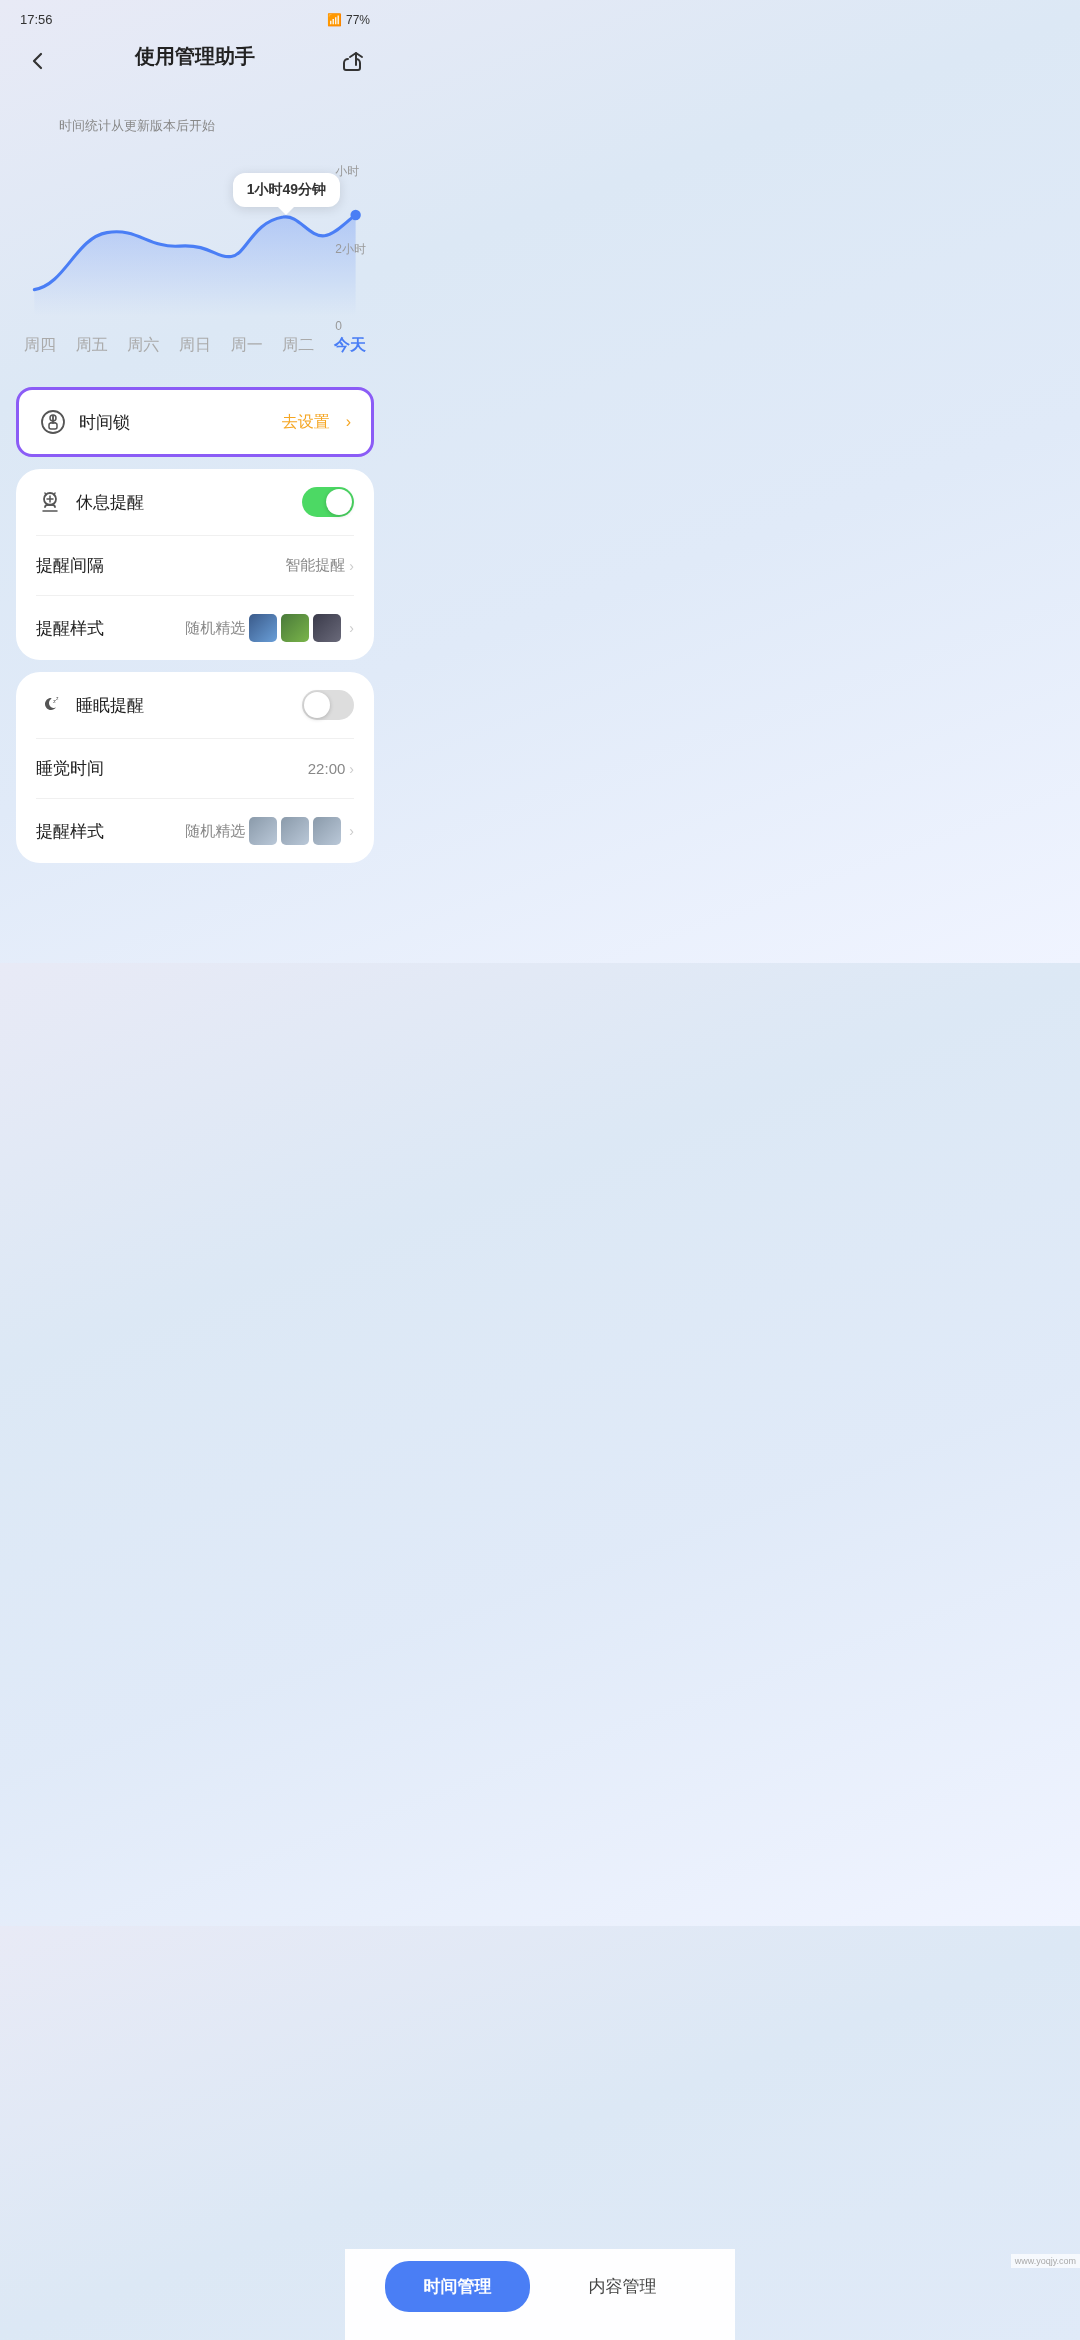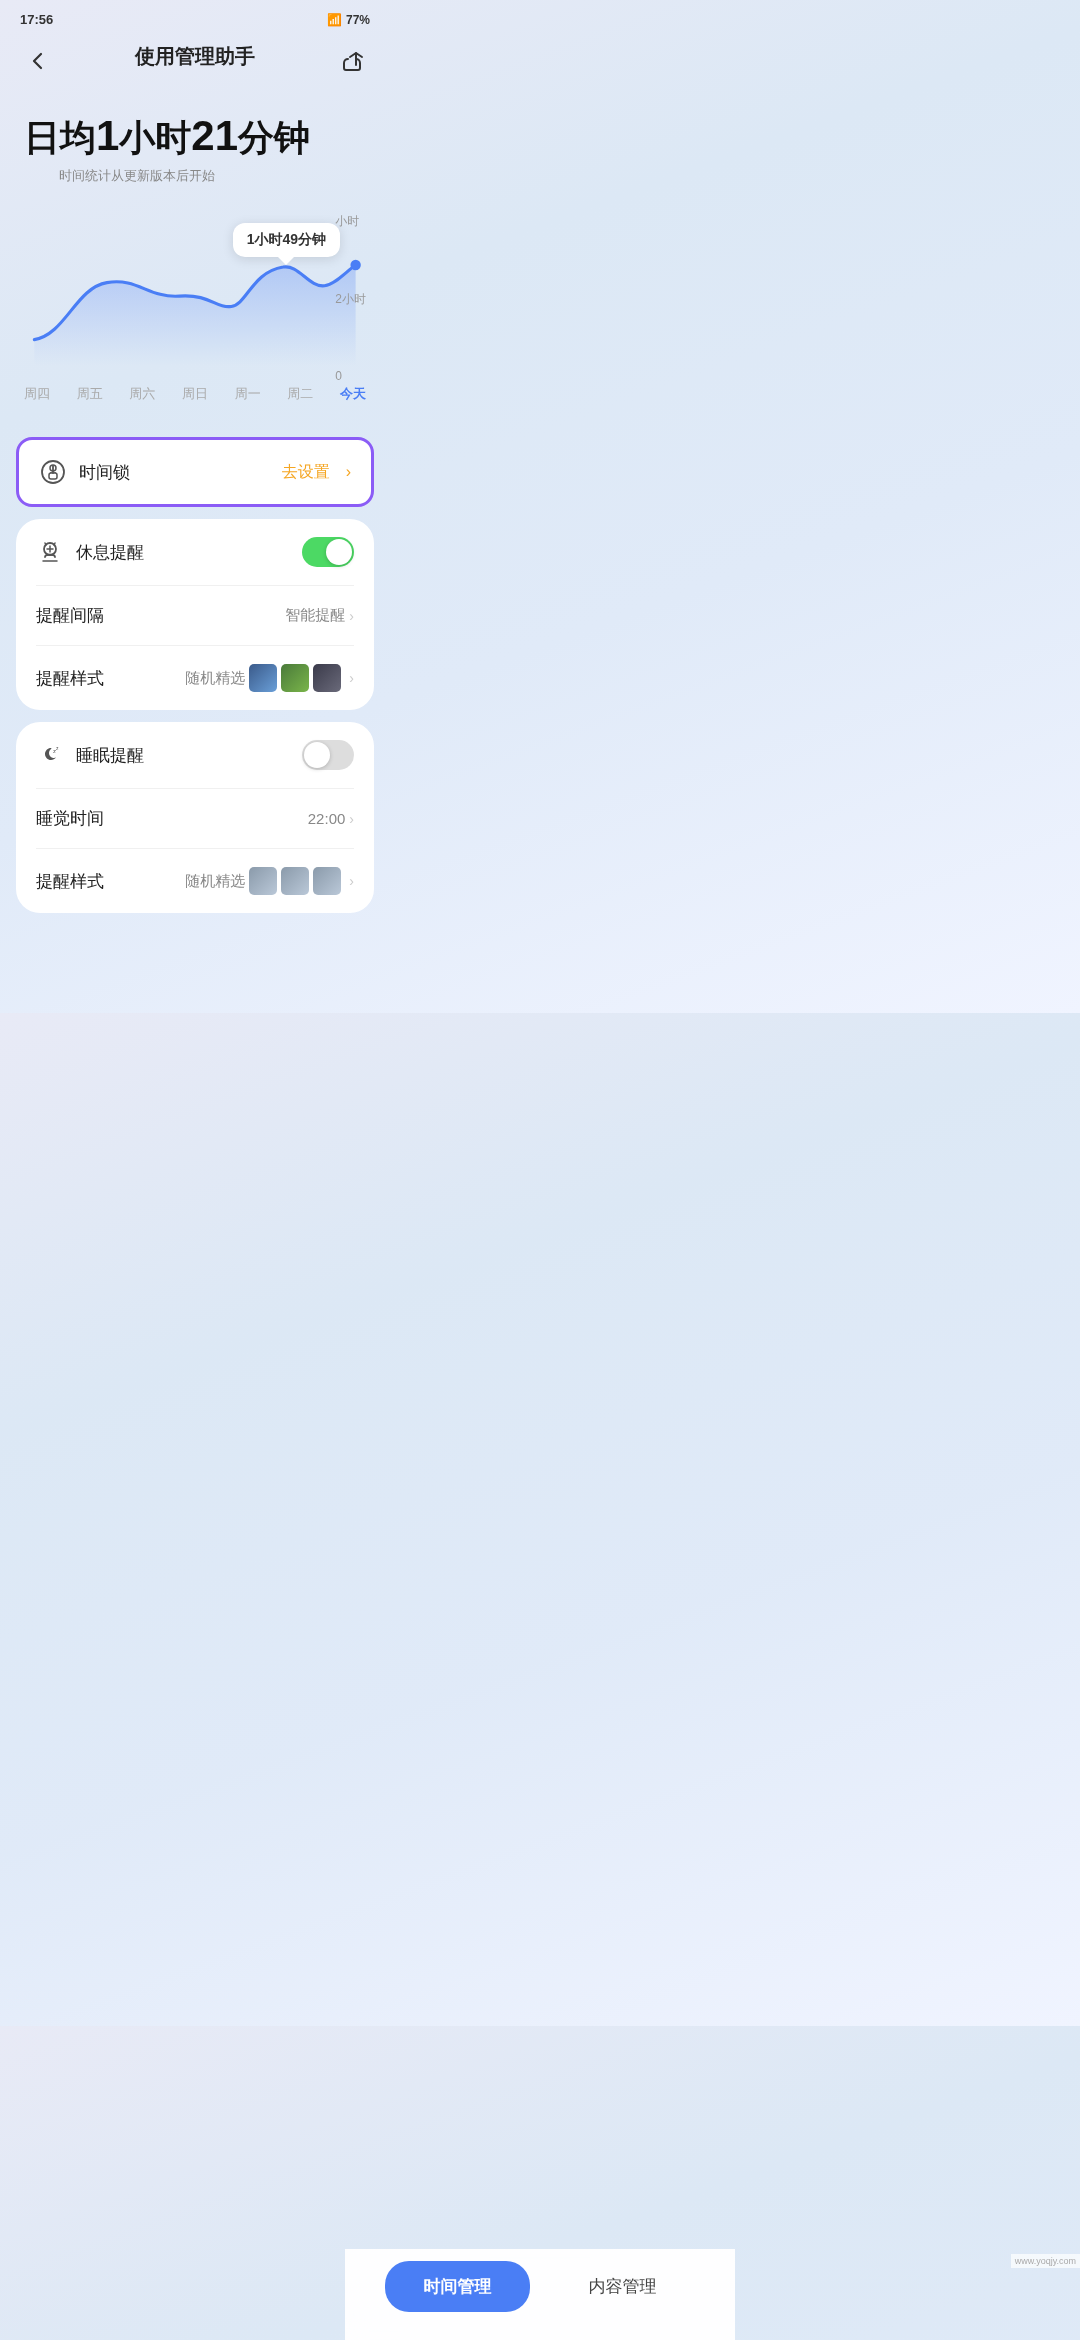"17:56" .status-bar { font-weight: 700 -> 400 }
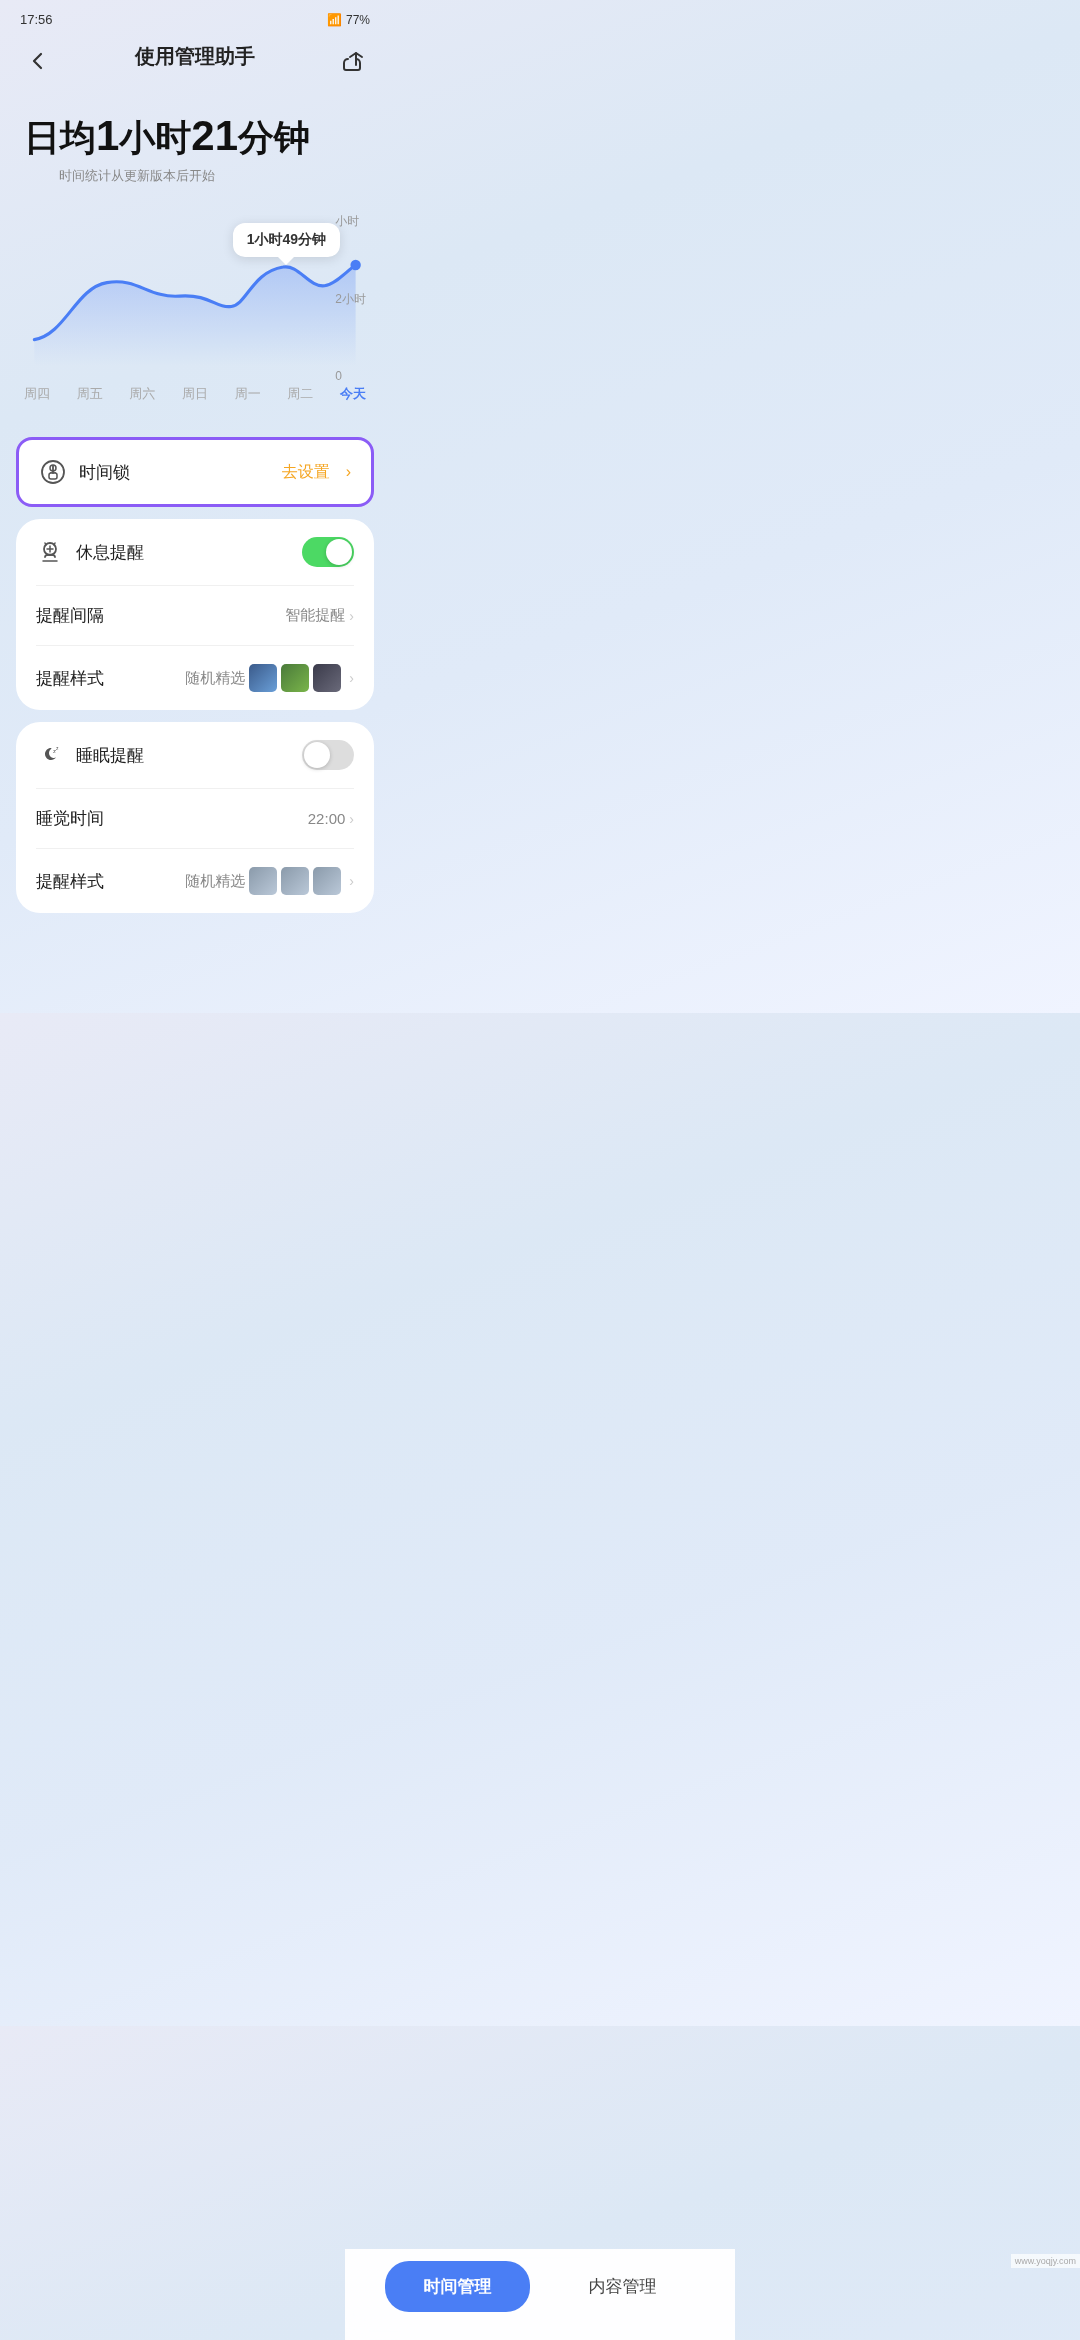"日均1小时21分钟" div.daily-avg-title { html: <div> <span>日均</span><span>1</span><span>小时</span><span>21</span><span>分钟</span> </div> -> none }
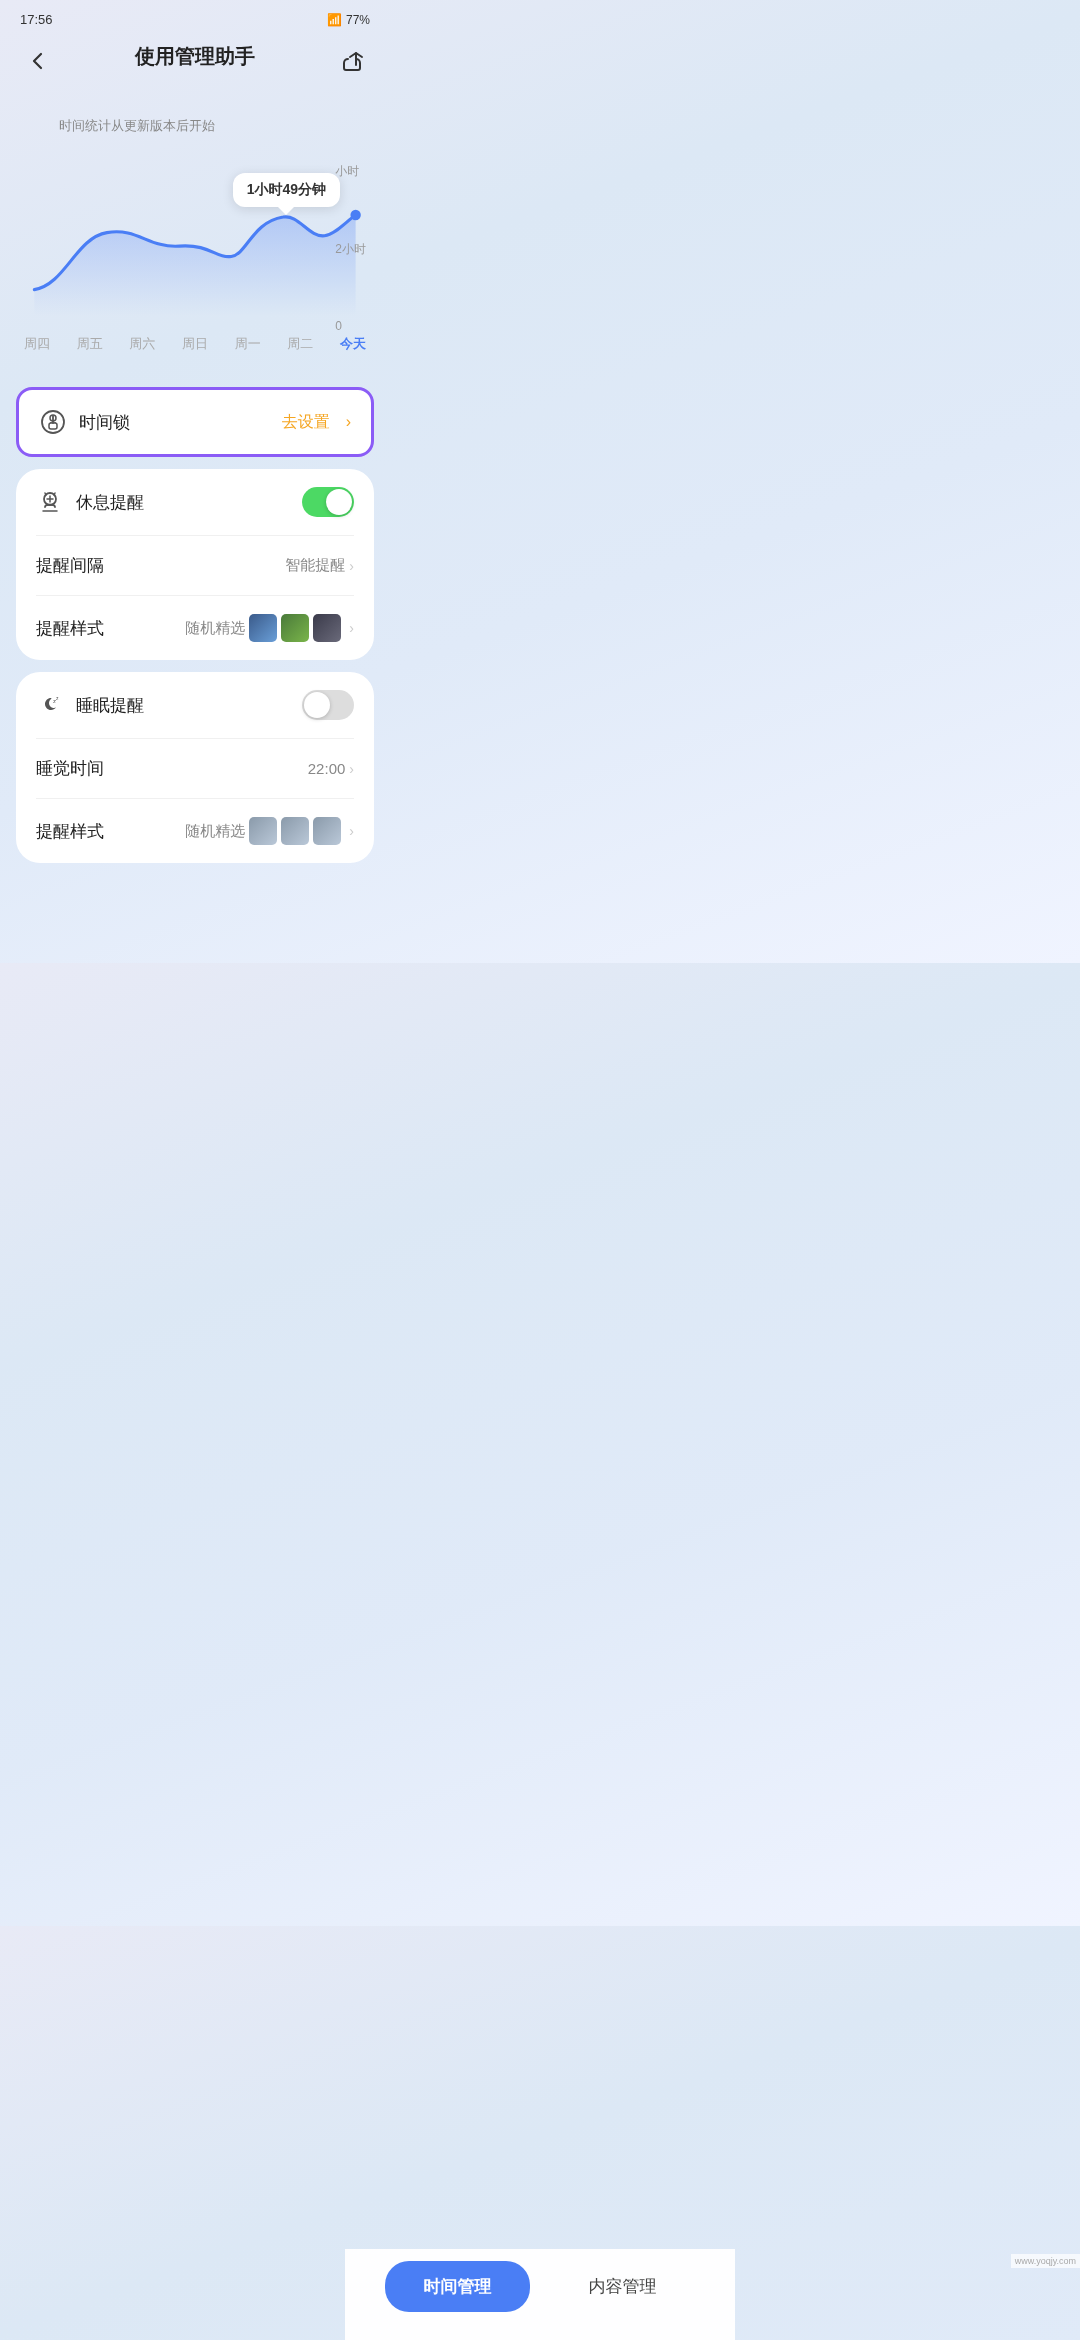"周四" .chart-x-labels { font-size: 13px -> 16px }
